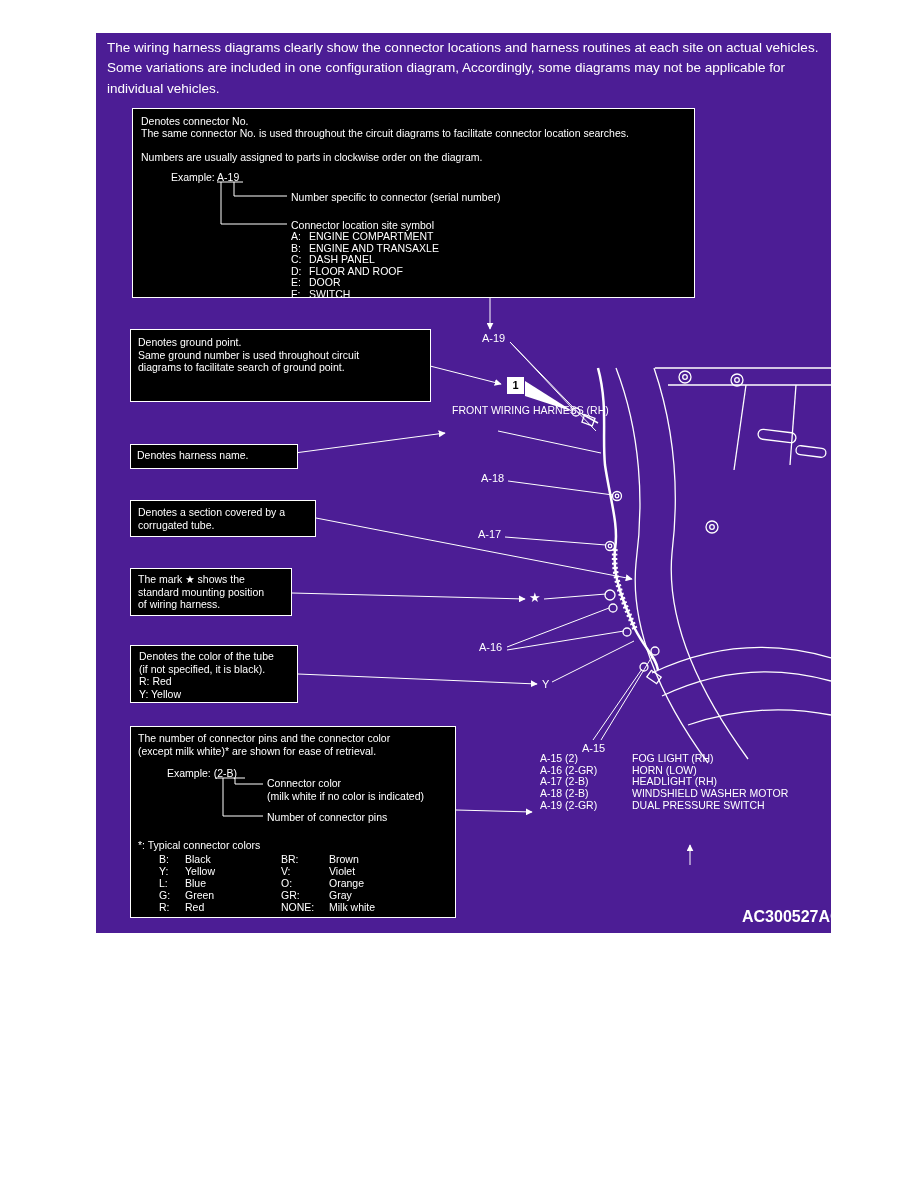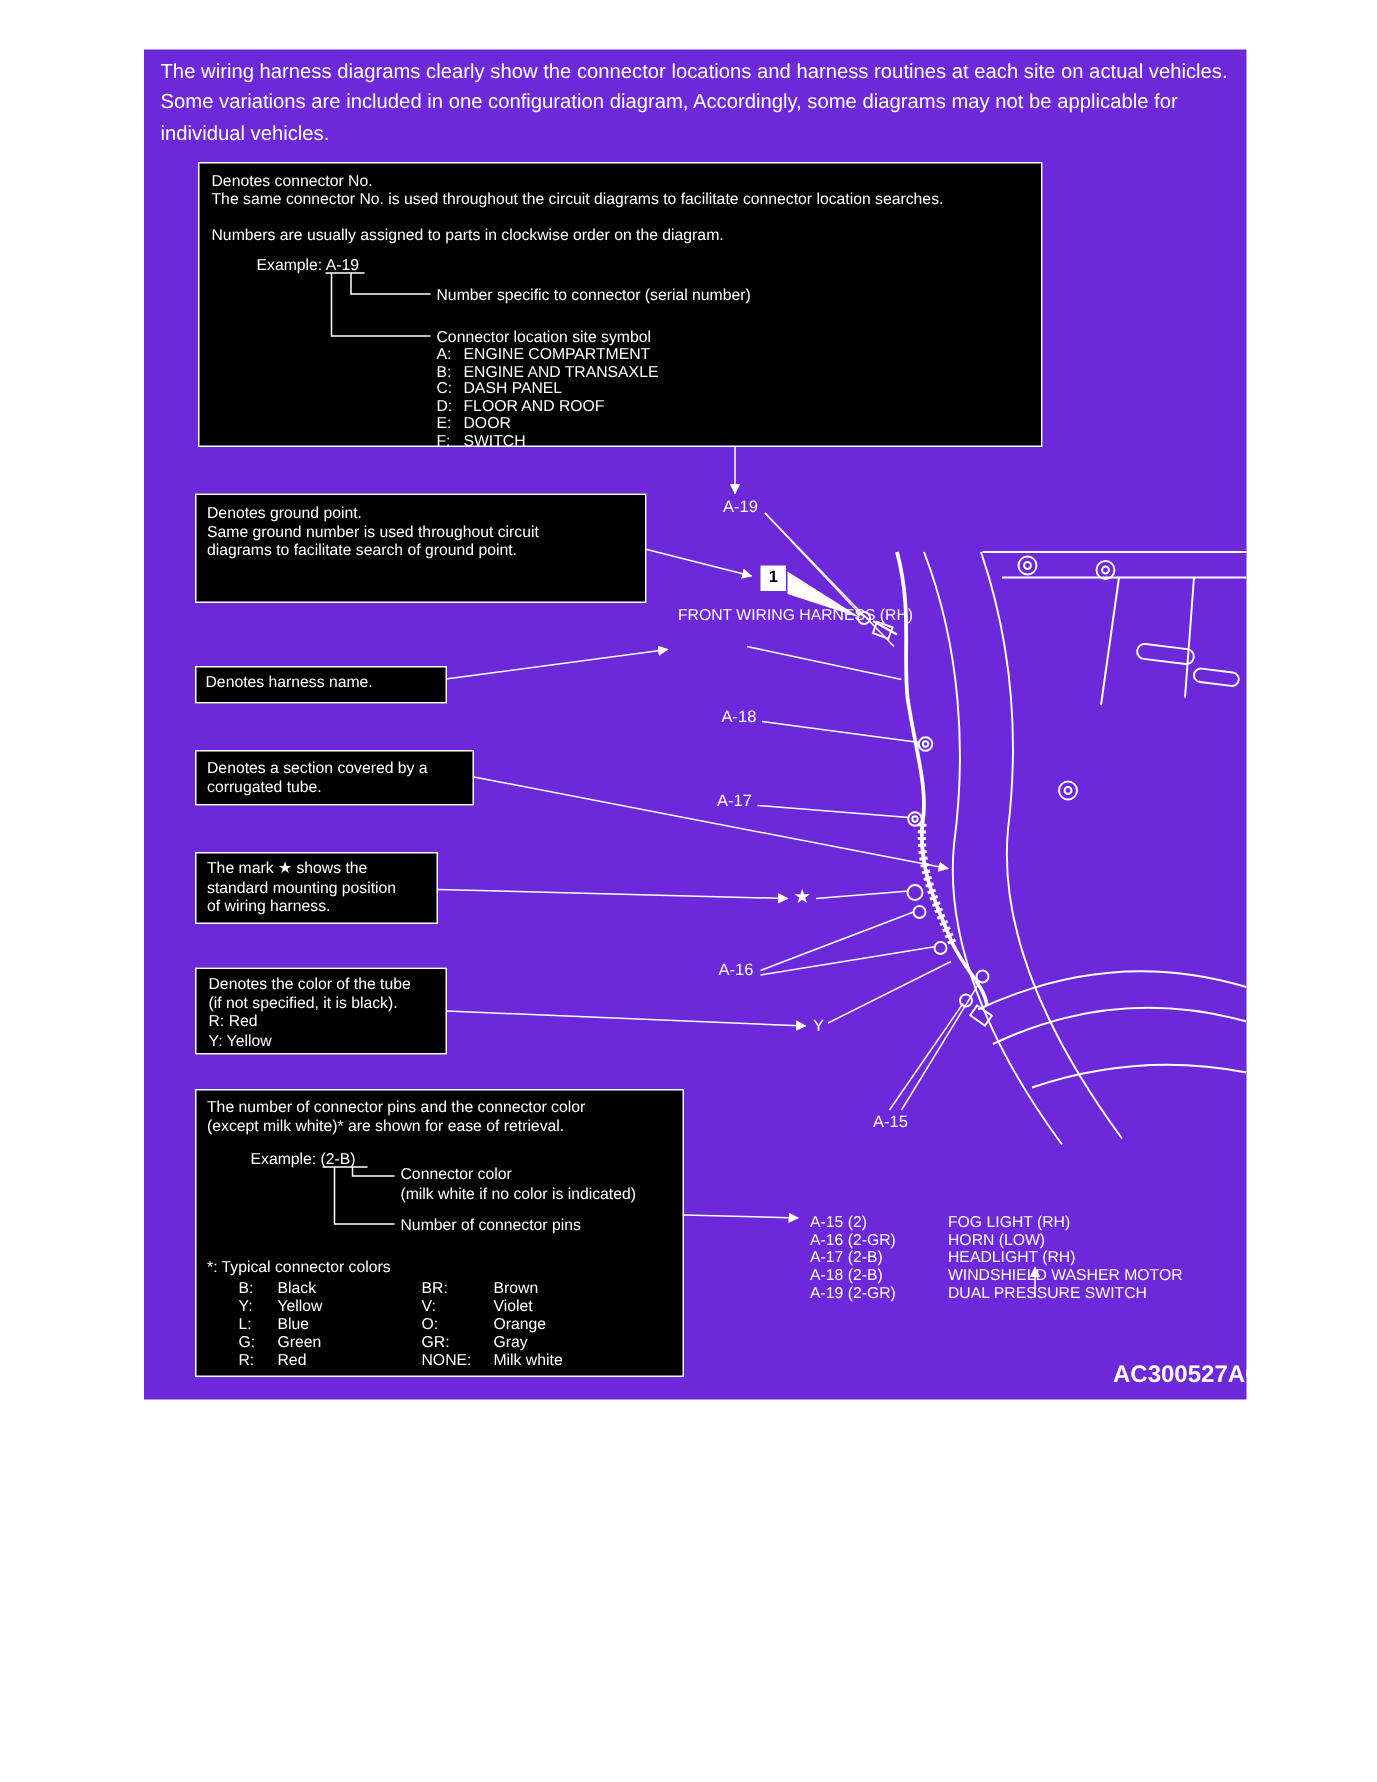"The wiring harness diagrams clearly" .panel { background: #6d28d9 -> #4c1d95 }
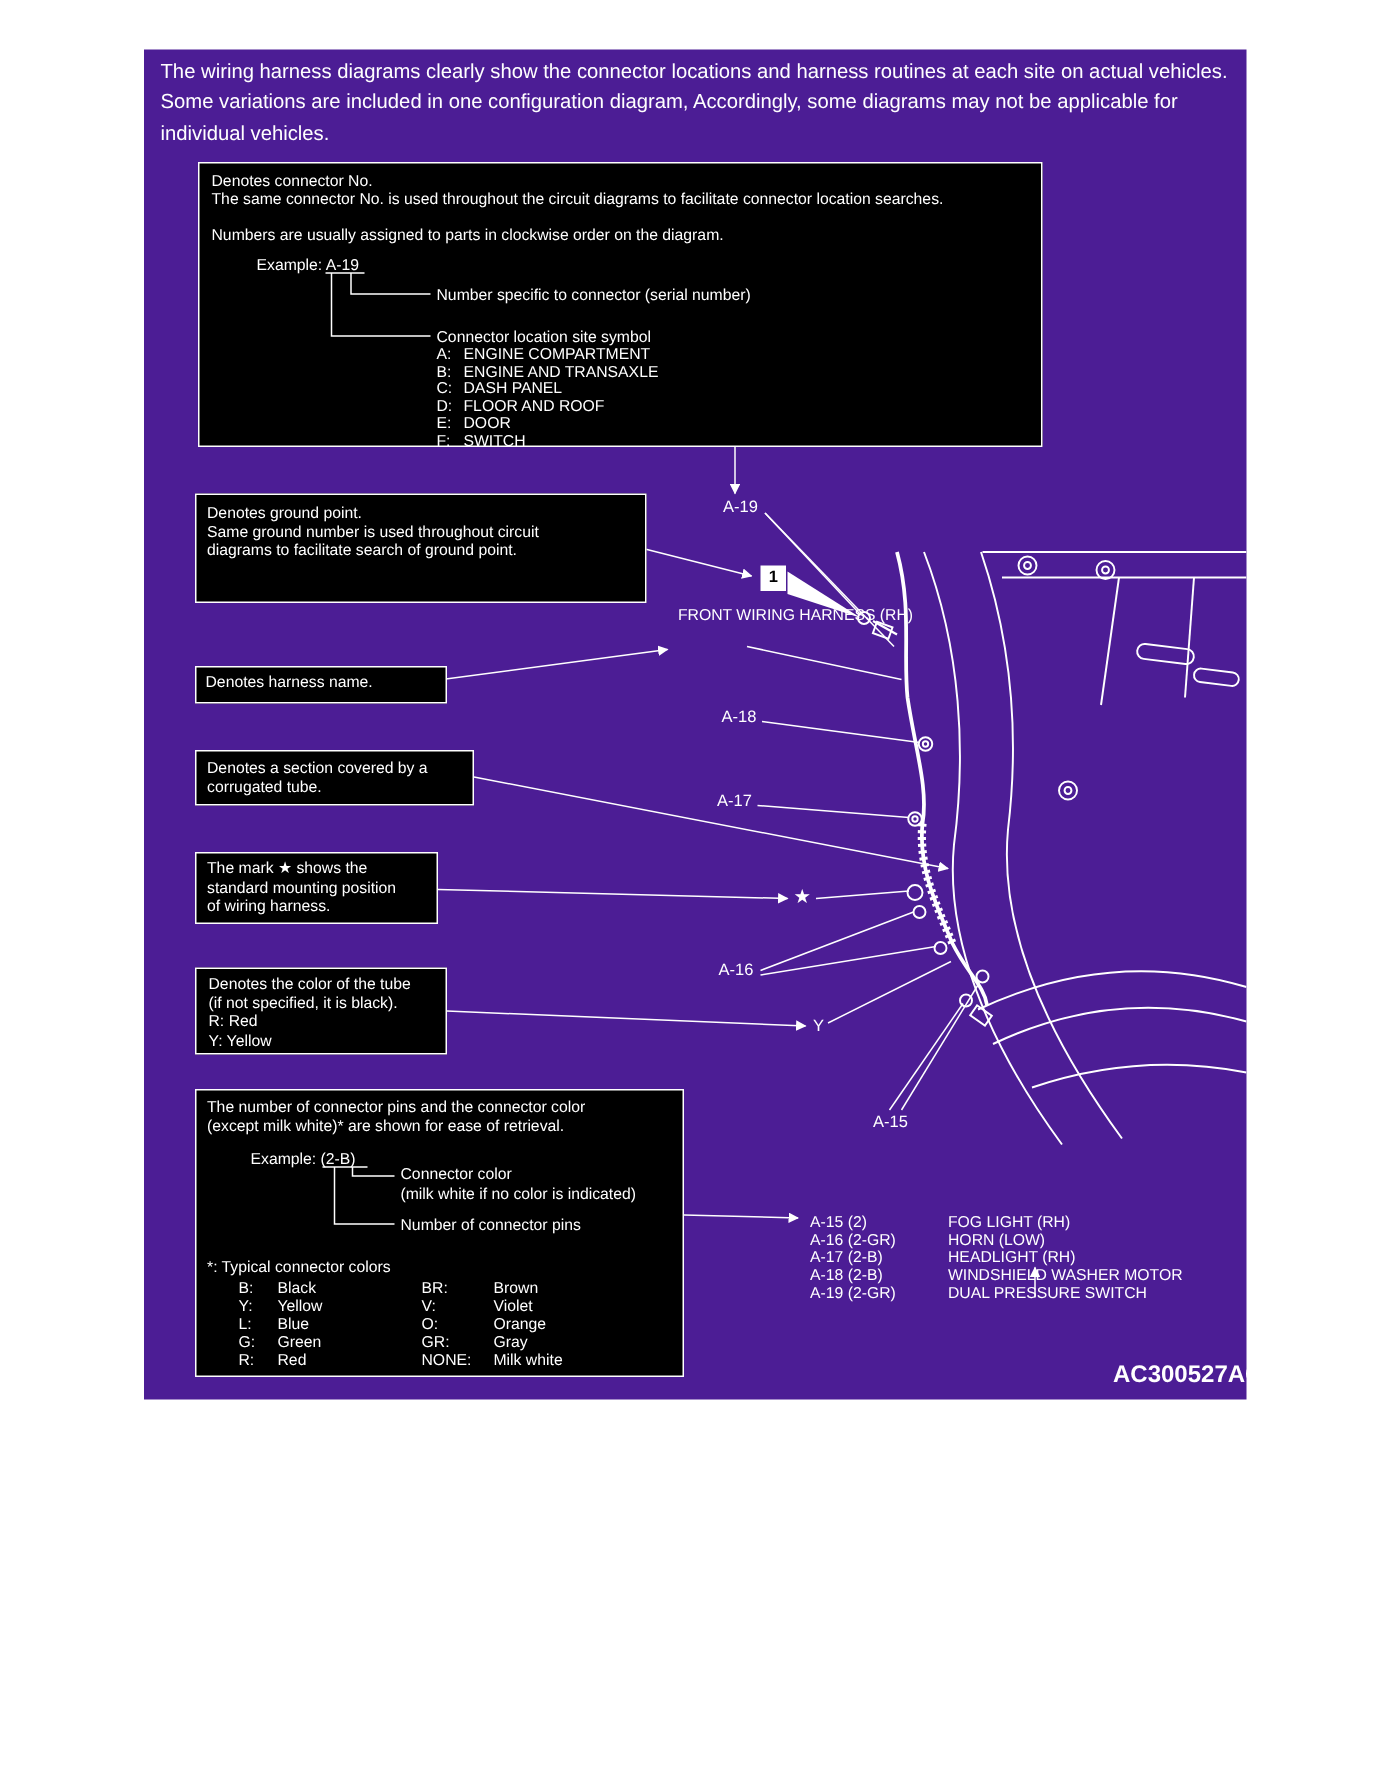"A-15 (2) FOG LIGHT (RH)" .conn-list { top: 777px -> 720px }
